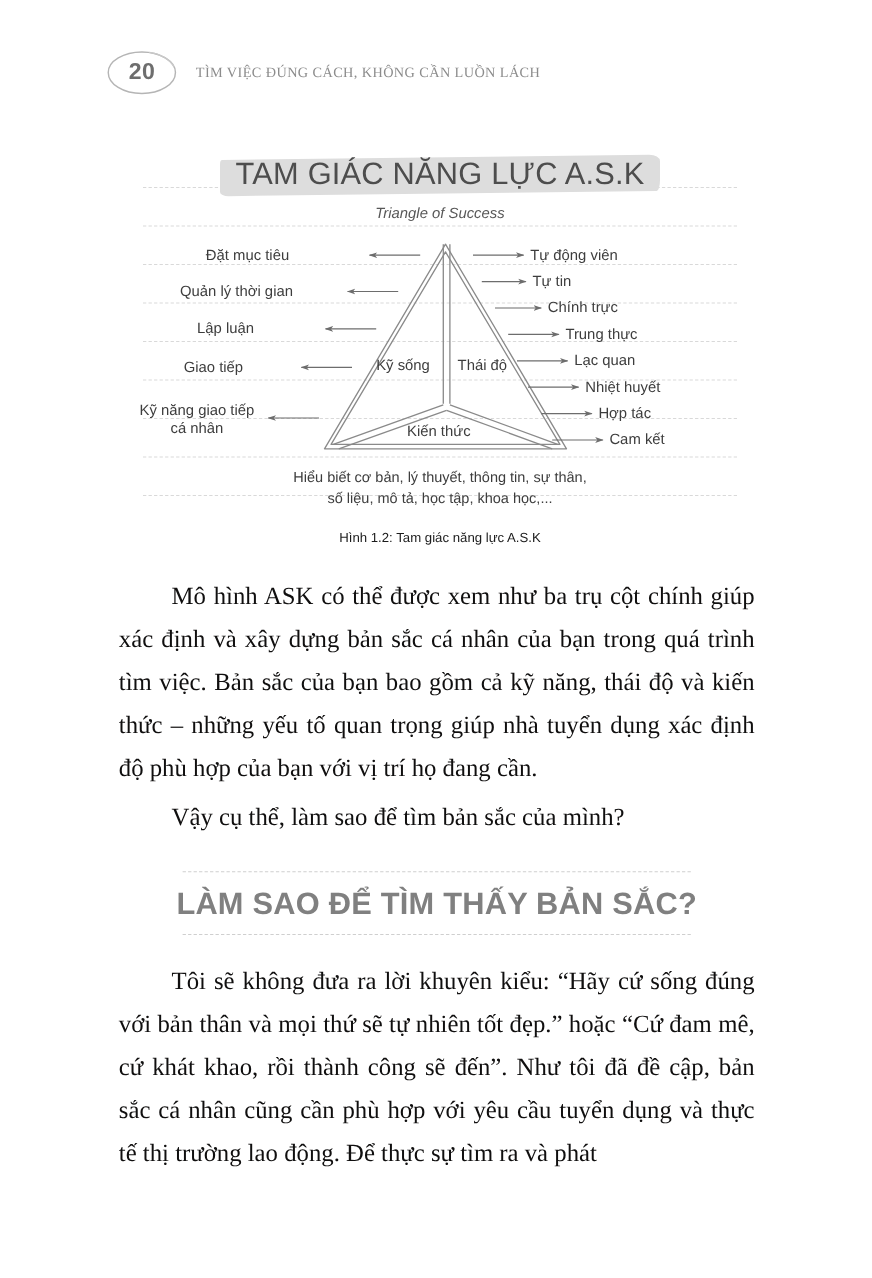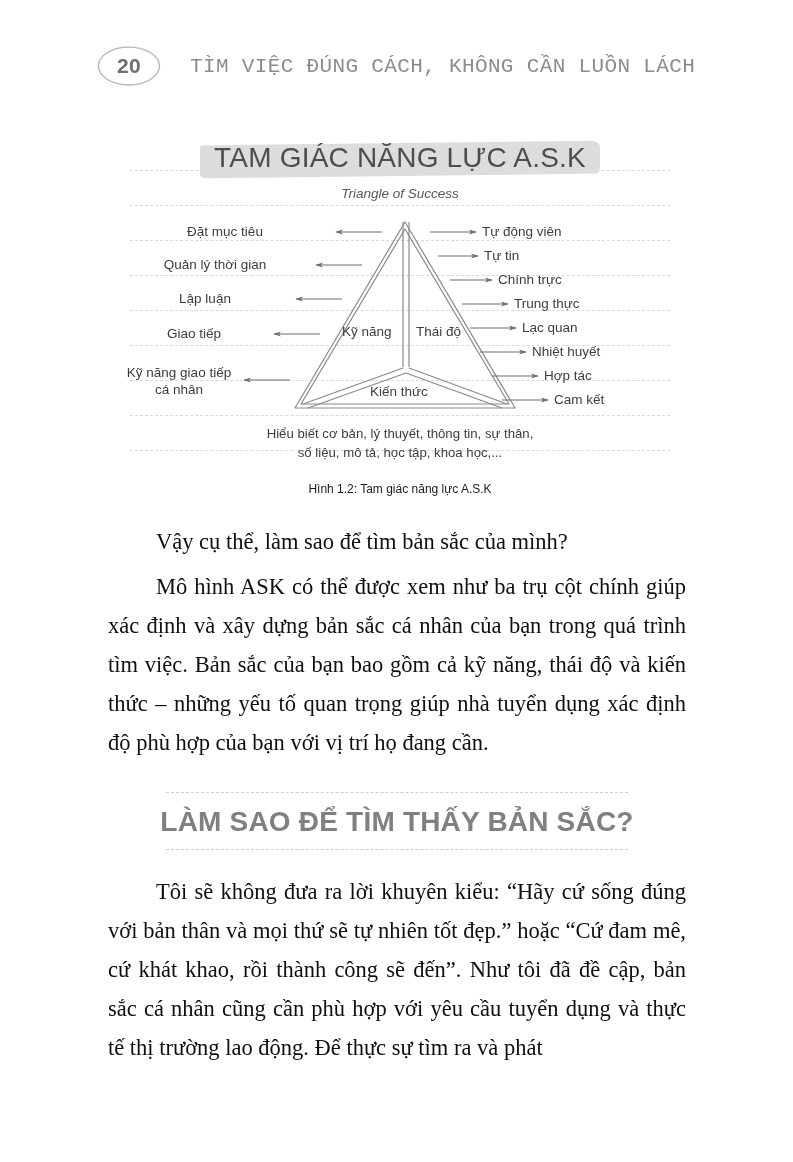"TÌM VIỆC ĐÚNG CÁCH, KHÔNG" .header-title { font-family: Liberation Mono, monospace -> Liberation Serif, serif; font-size: 21px -> 13px; margin-left: 28px -> 16px }
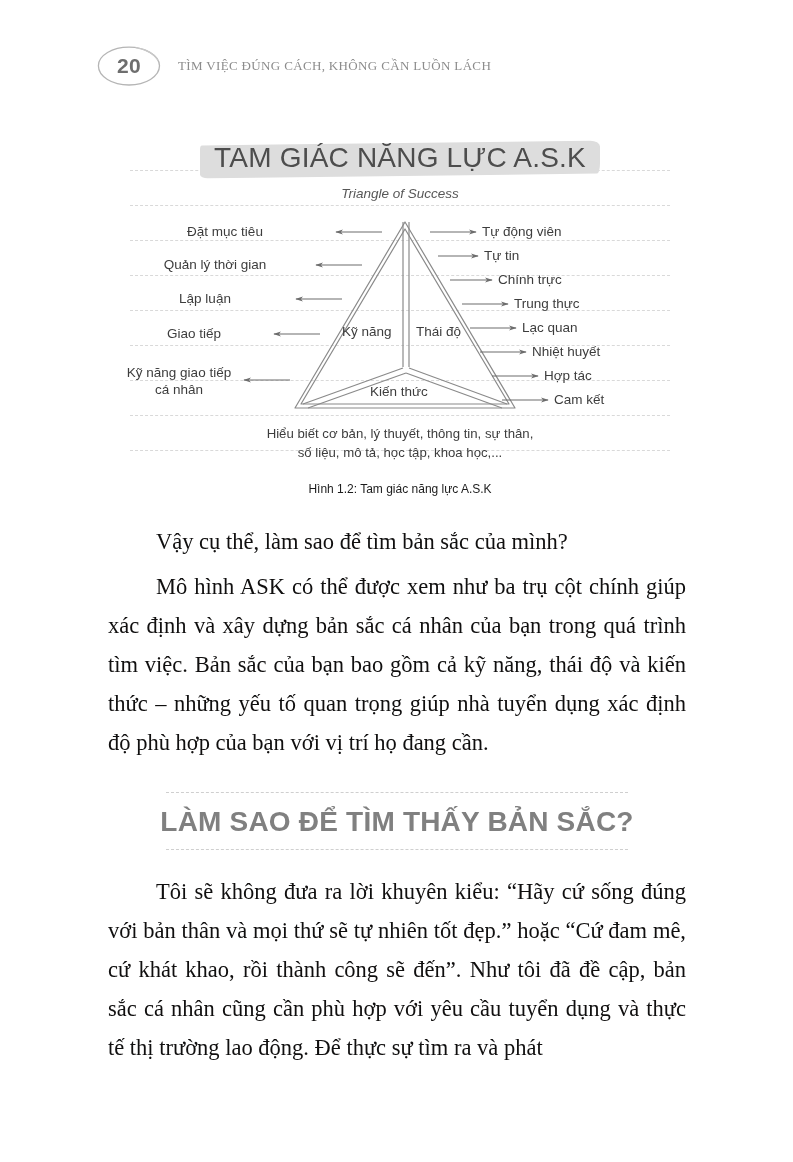"Kỹ năng" div.tri-zone { text: năng -> sống }
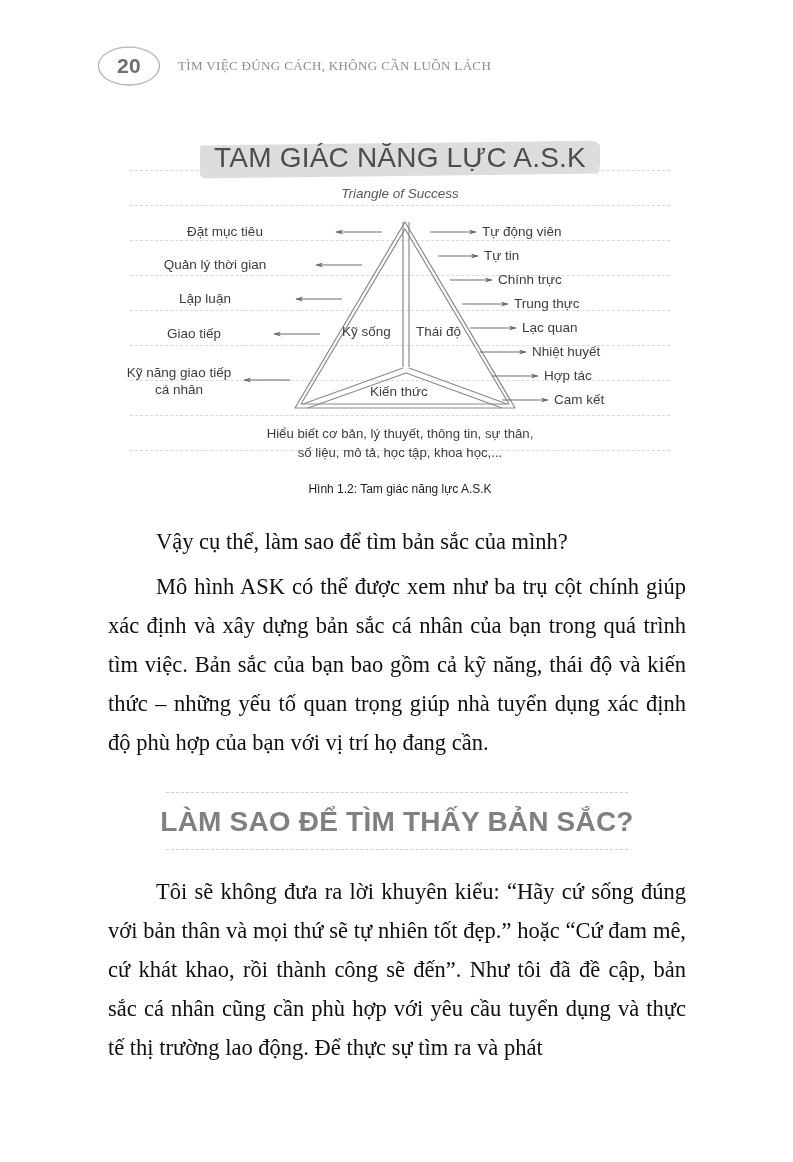"Vậy cụ thể, làm sao" p.para { order: before "Mô hình ASK có thể" -> after "Mô hình ASK có thể" }
